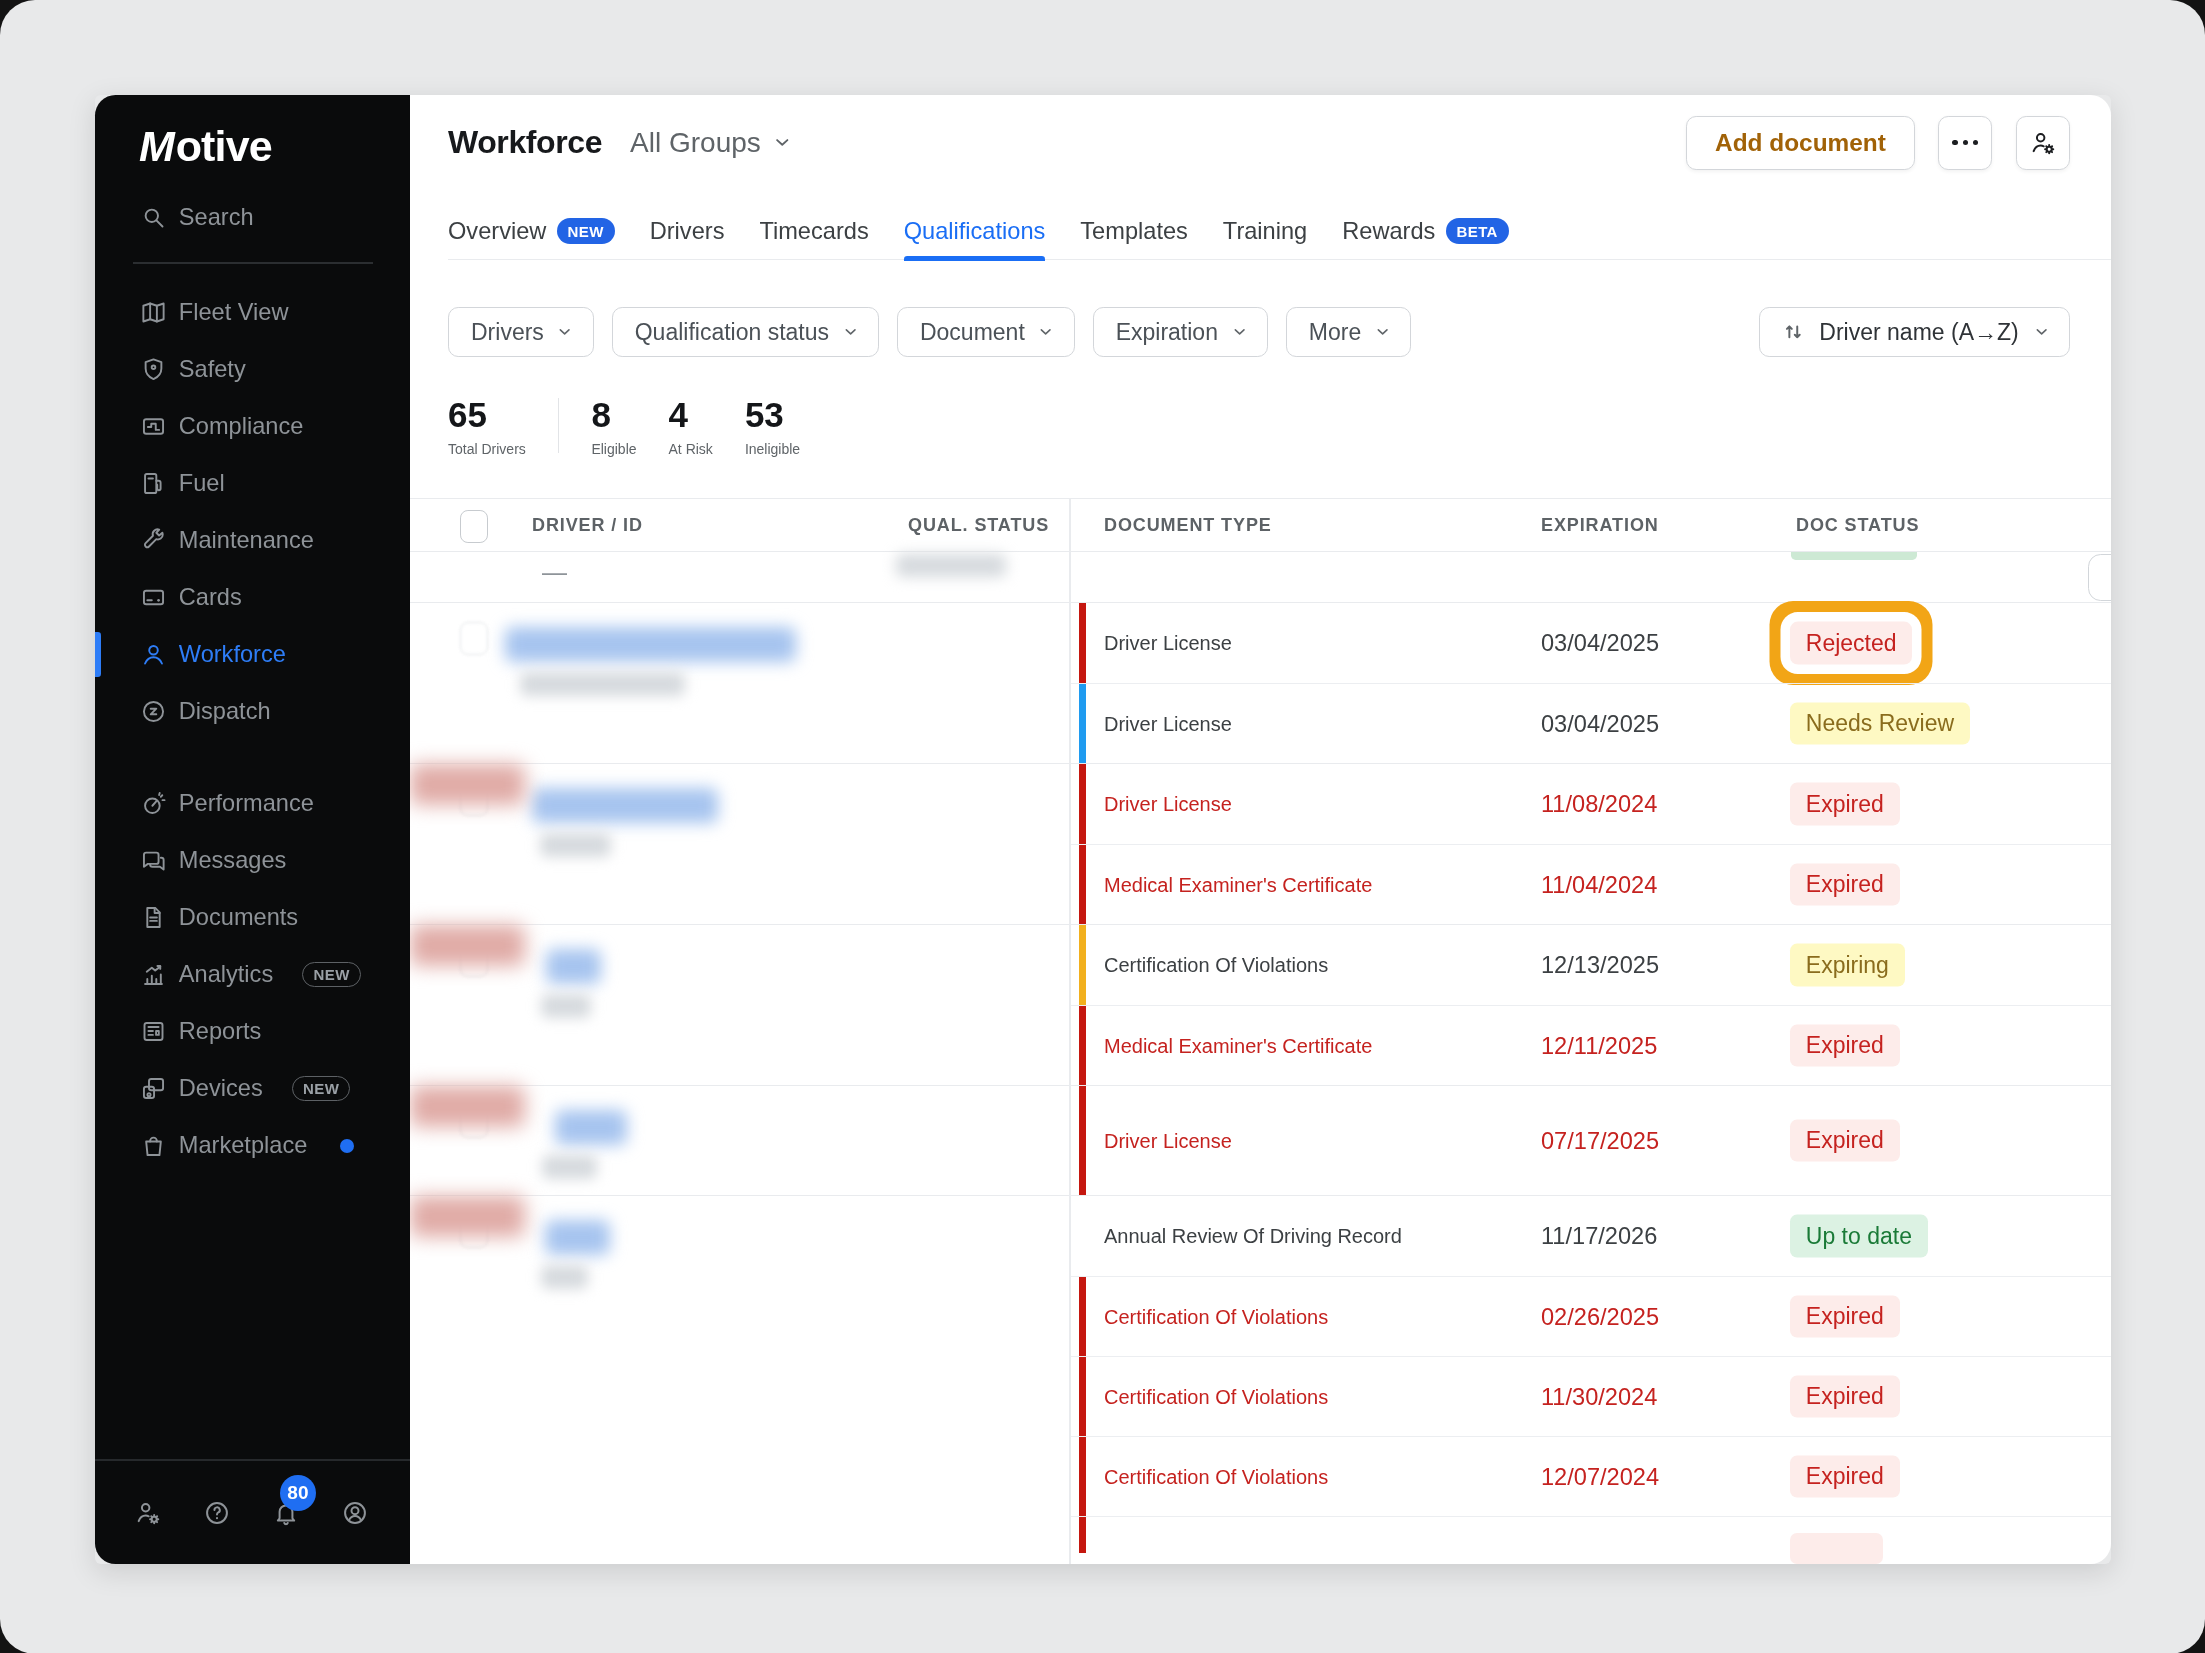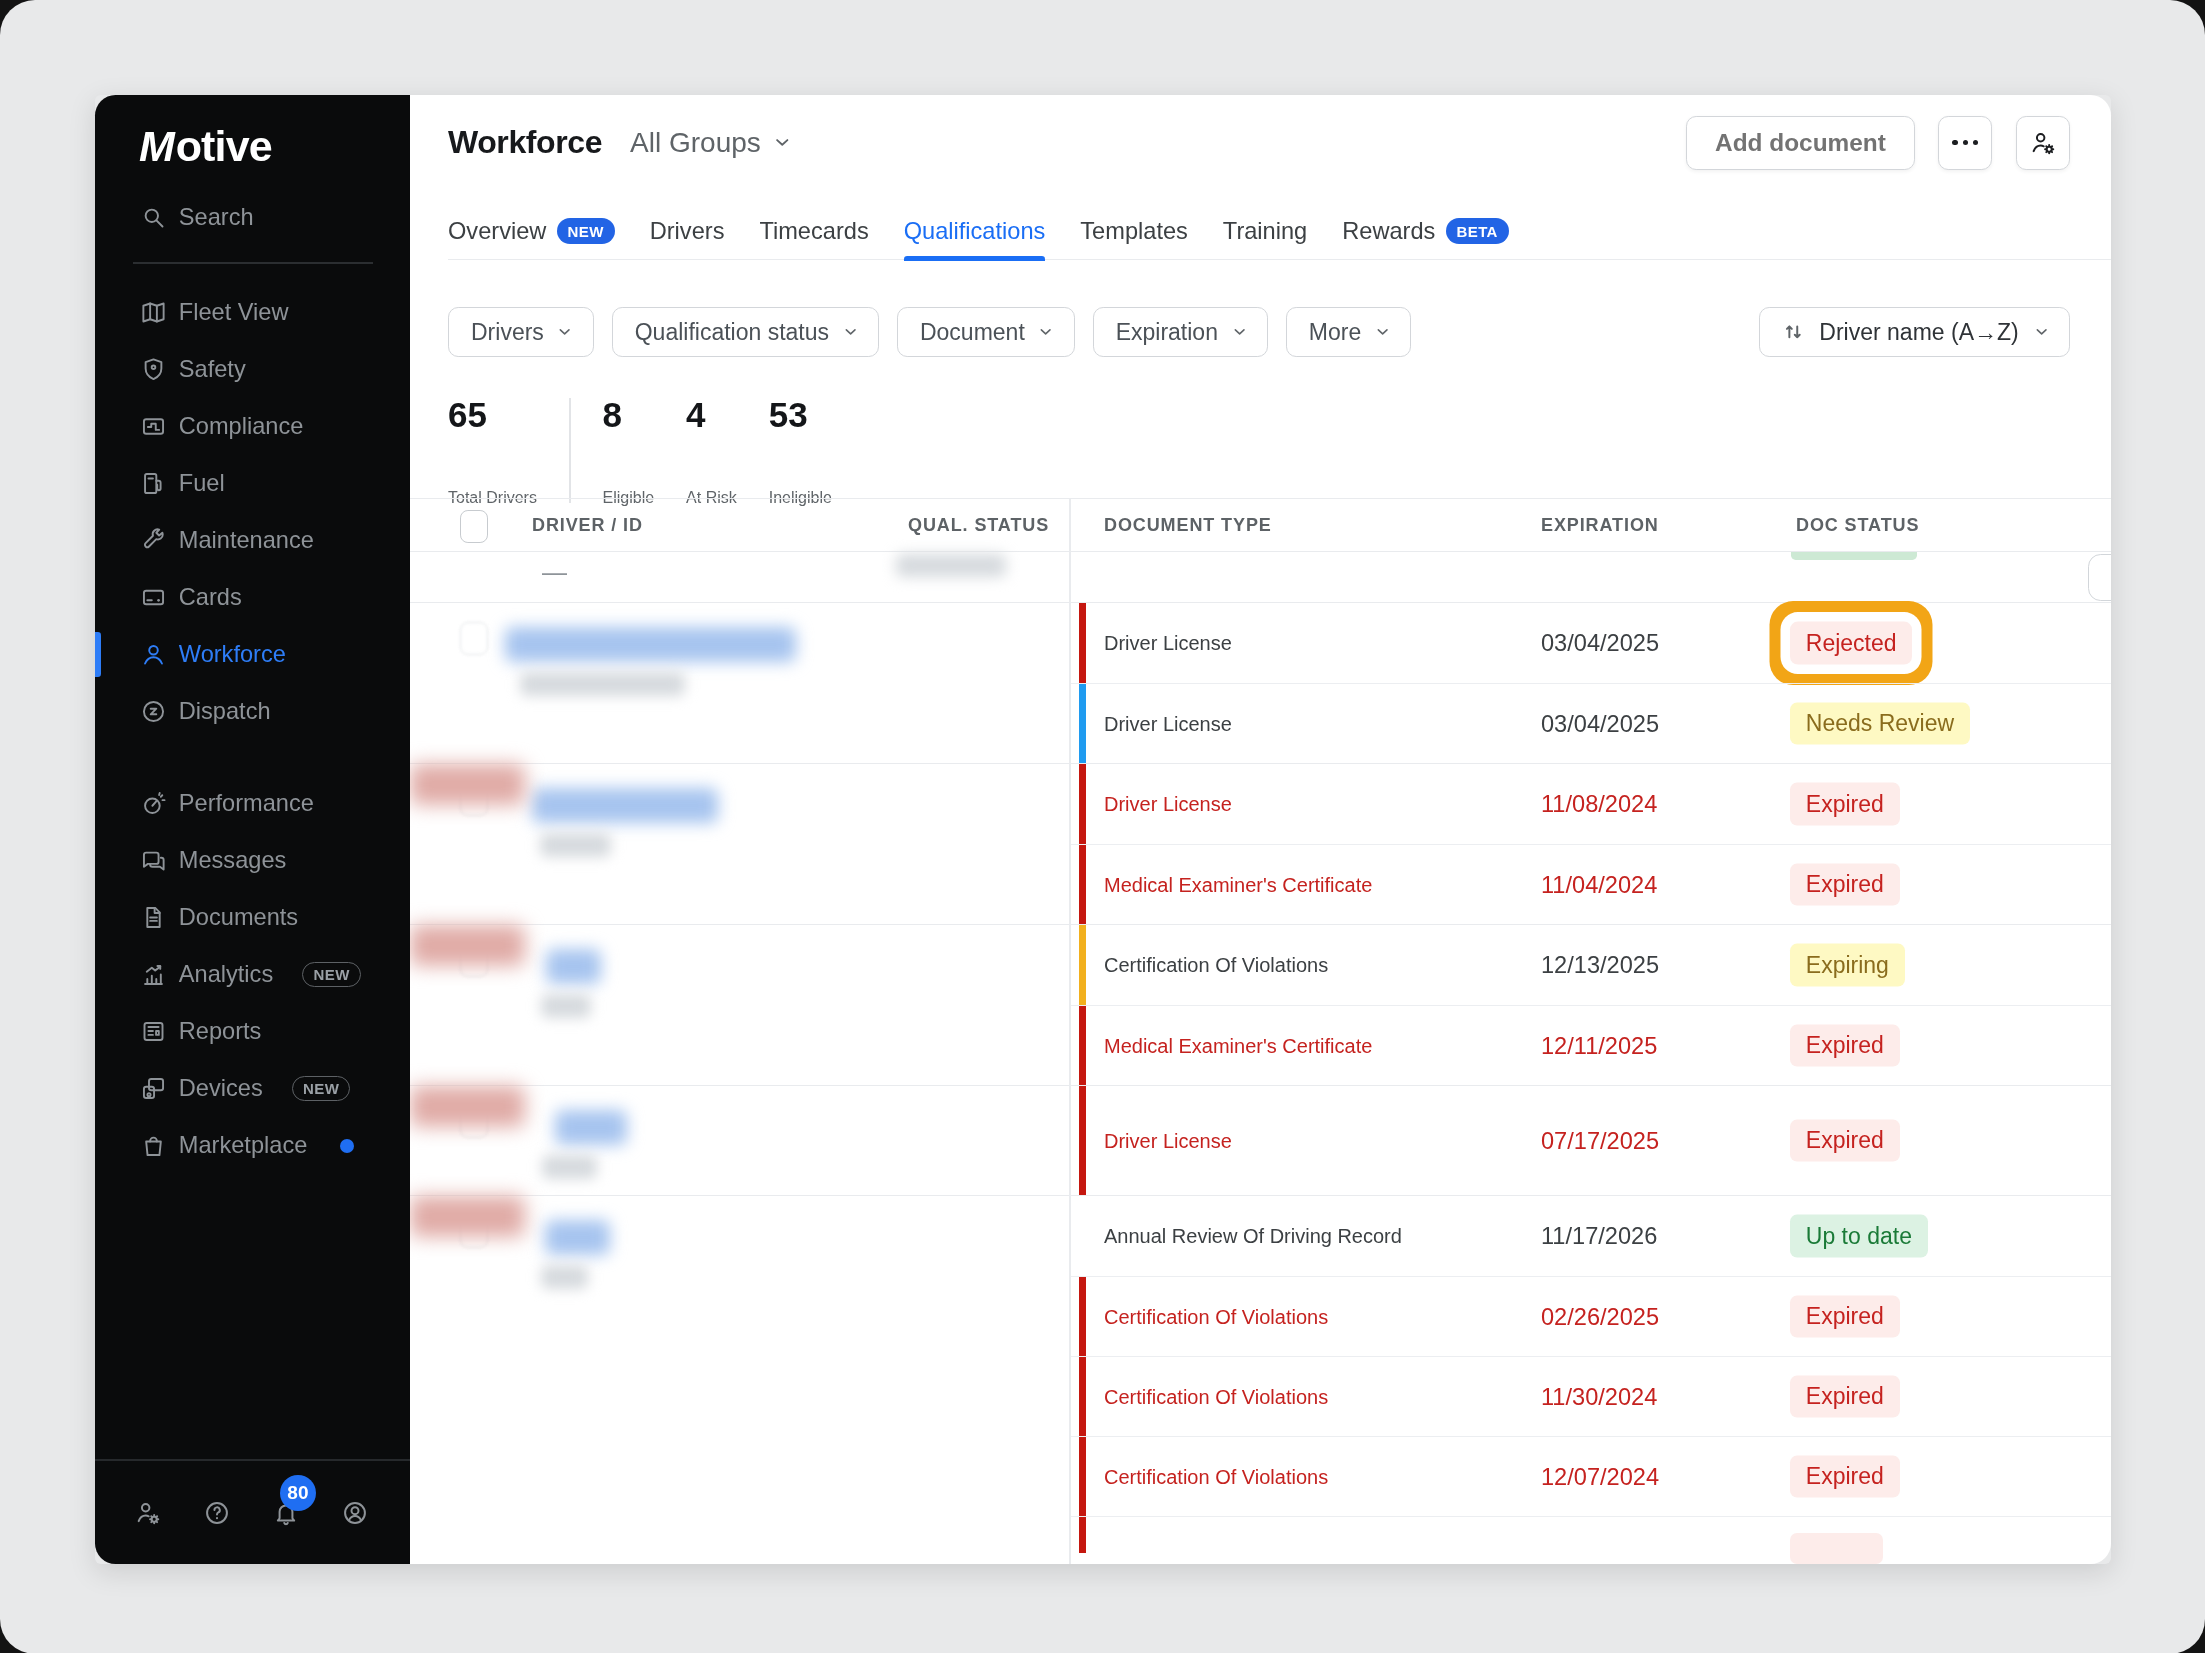"Add document" .btn-primary { color: #737373 -> #a16207 }
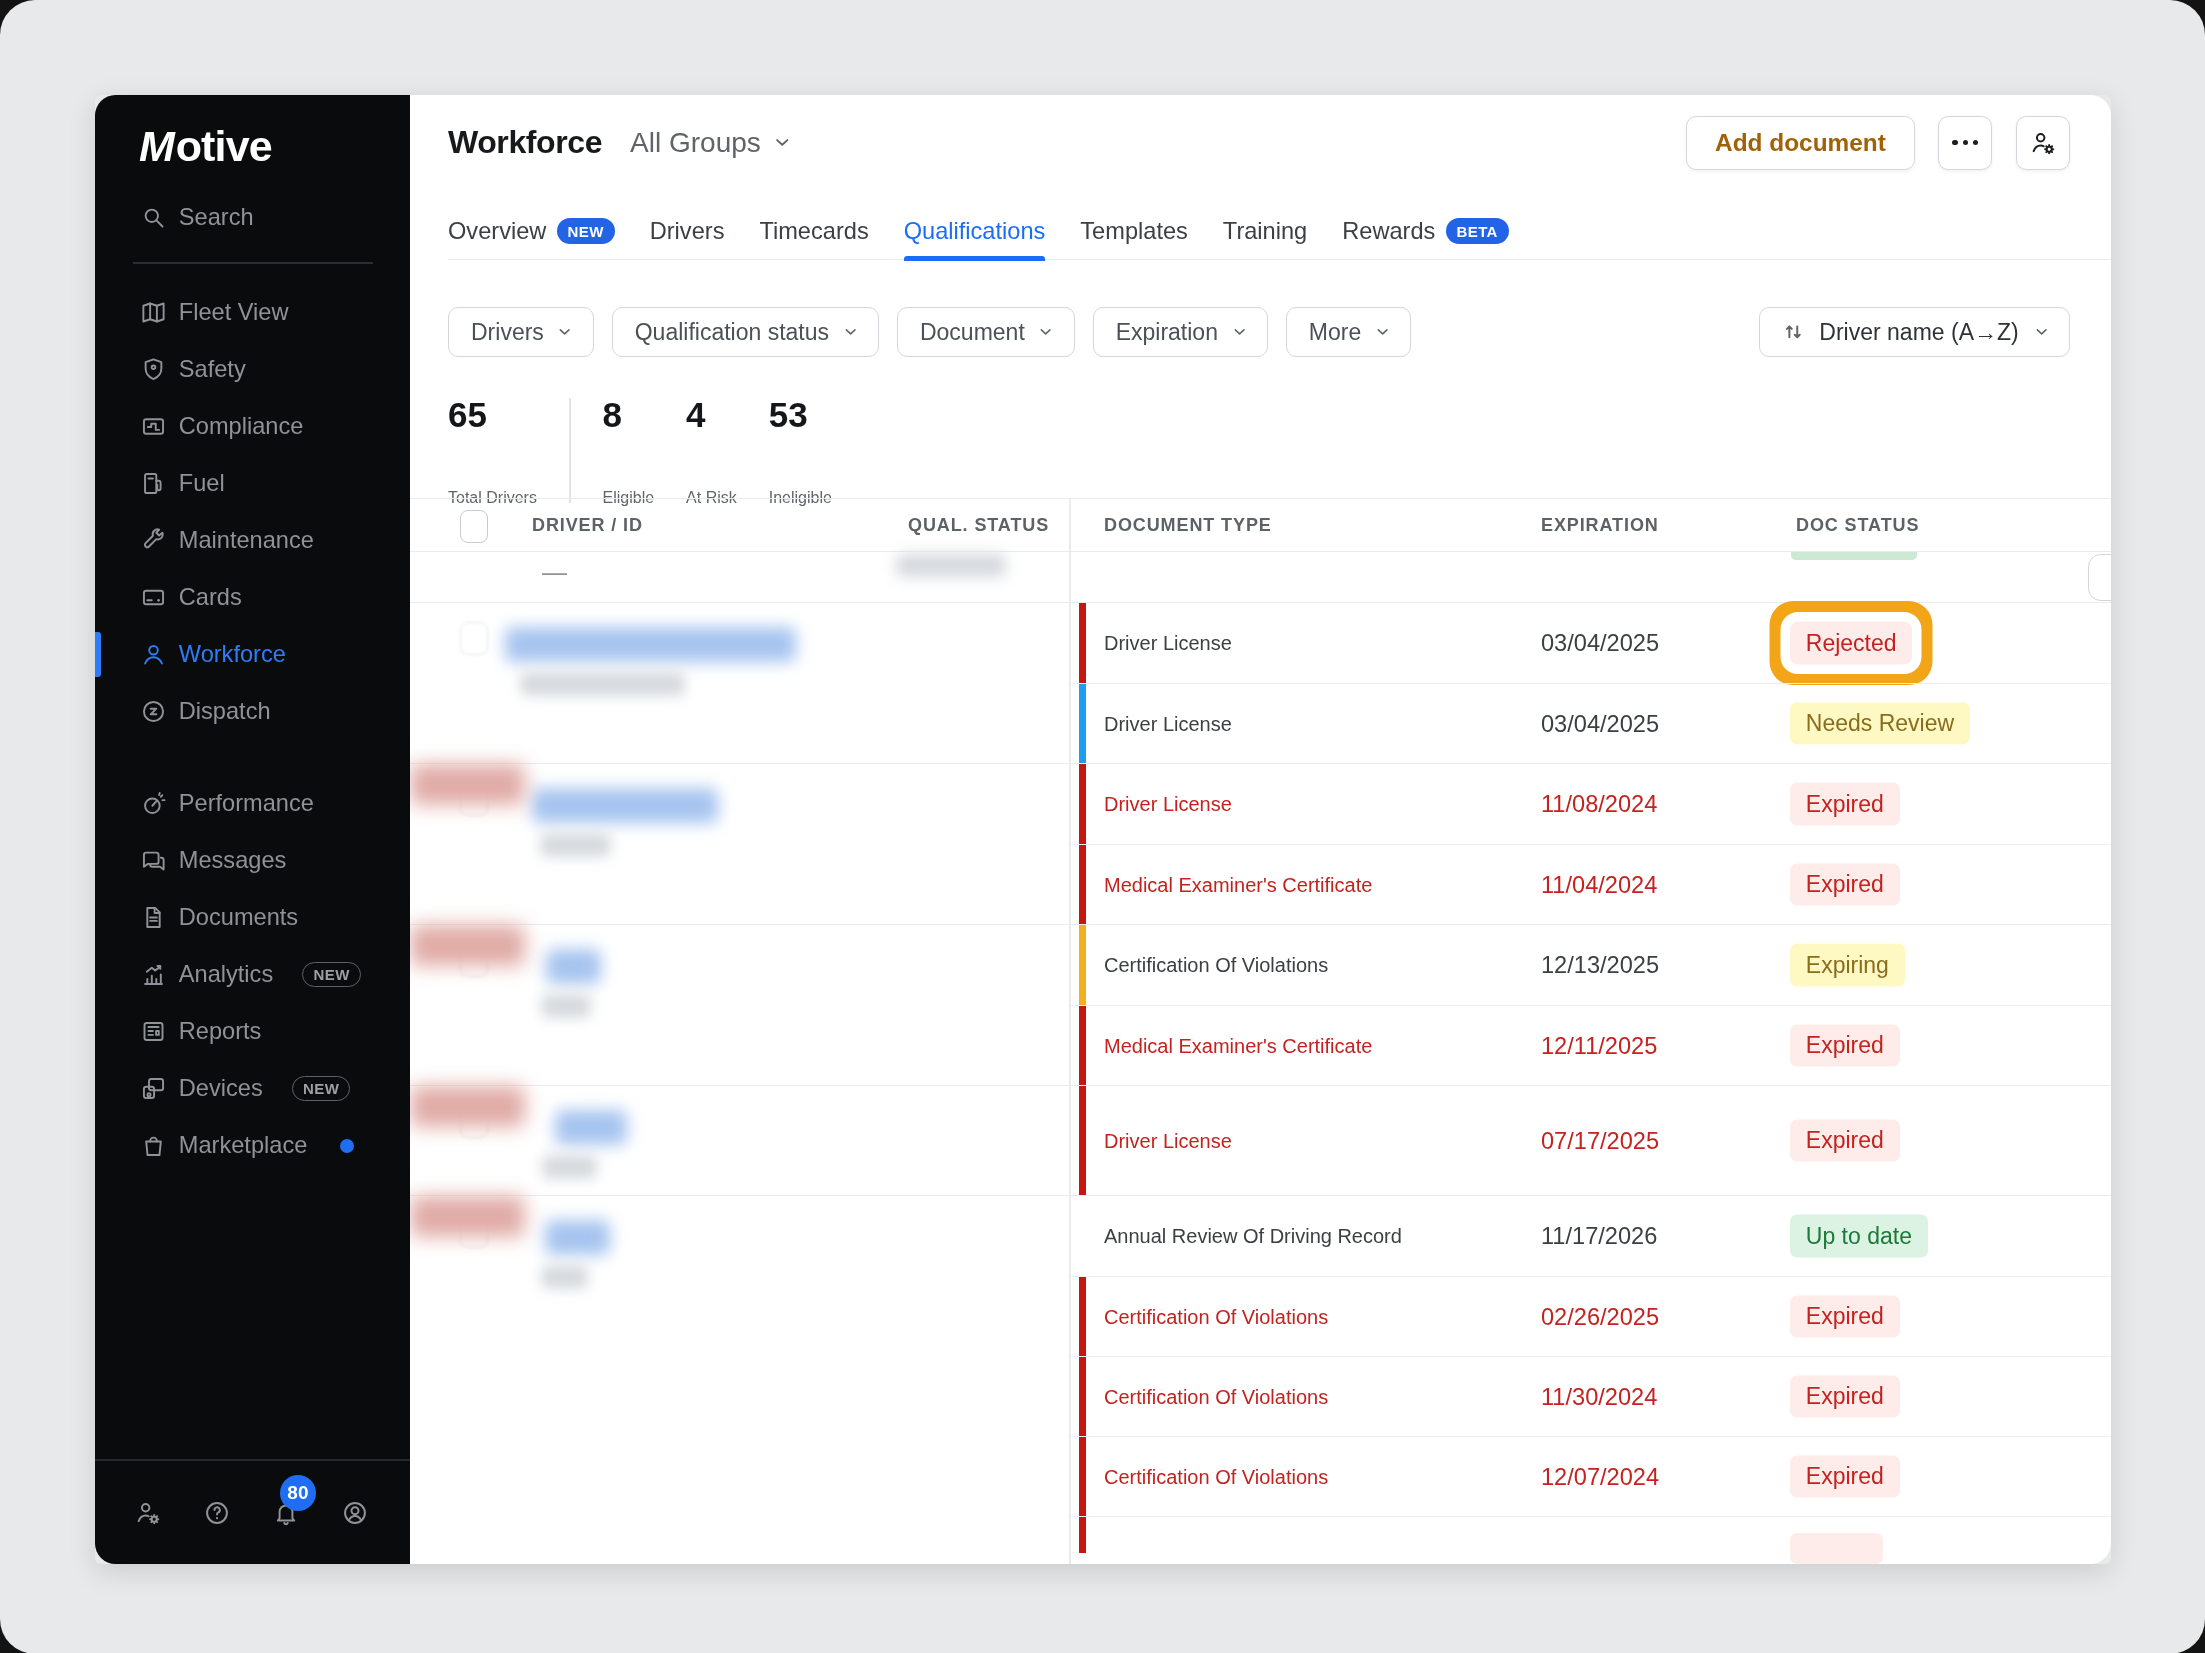"Total Drivers" .stat .l { font-size: 16px -> 14px; margin-top: 48px -> none }
